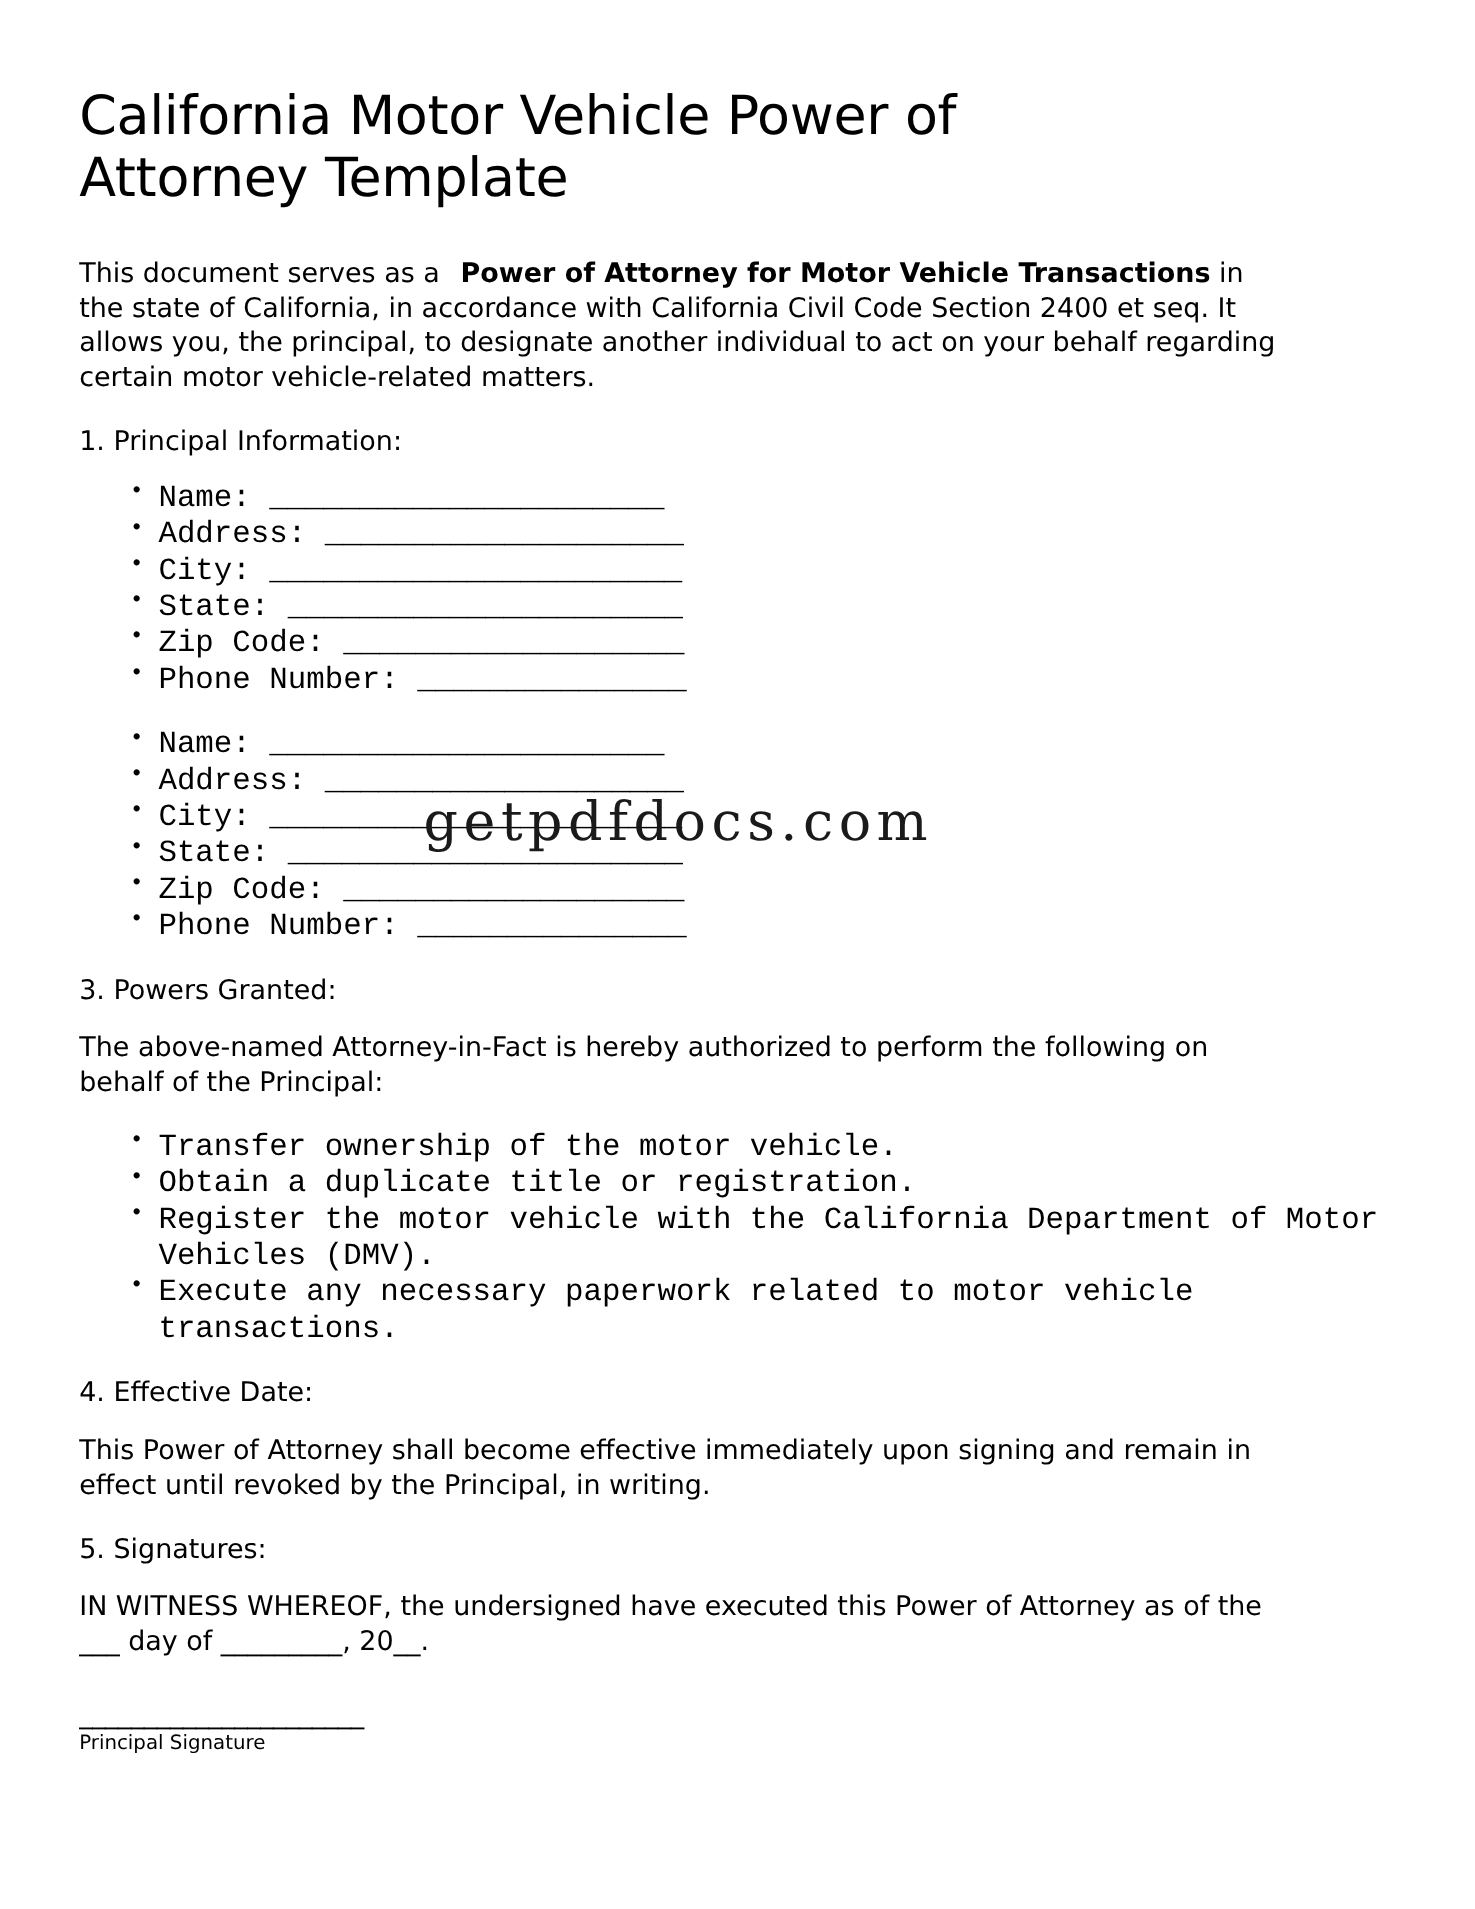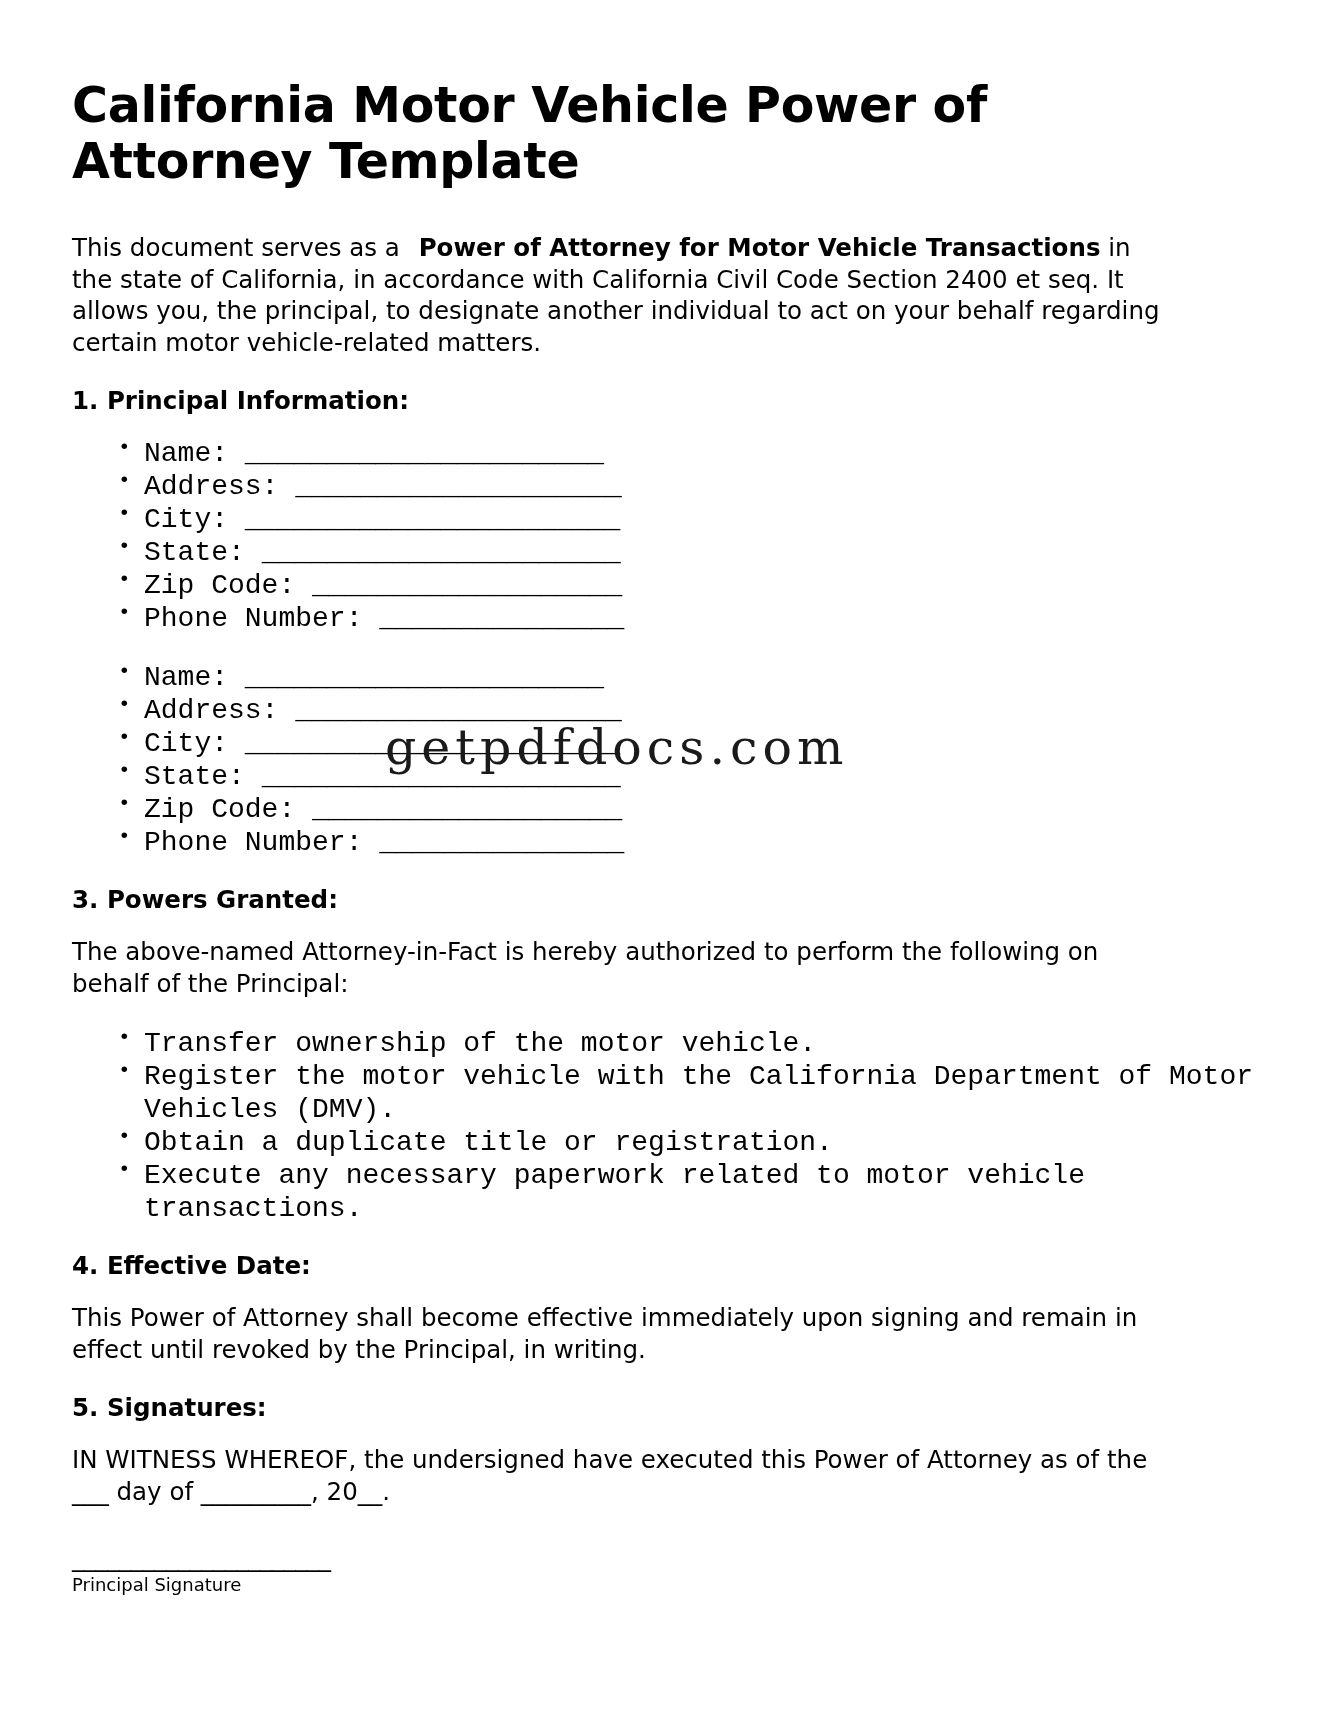"California Motor Vehicle Power of" .doc-title { font-weight: bold -> normal }
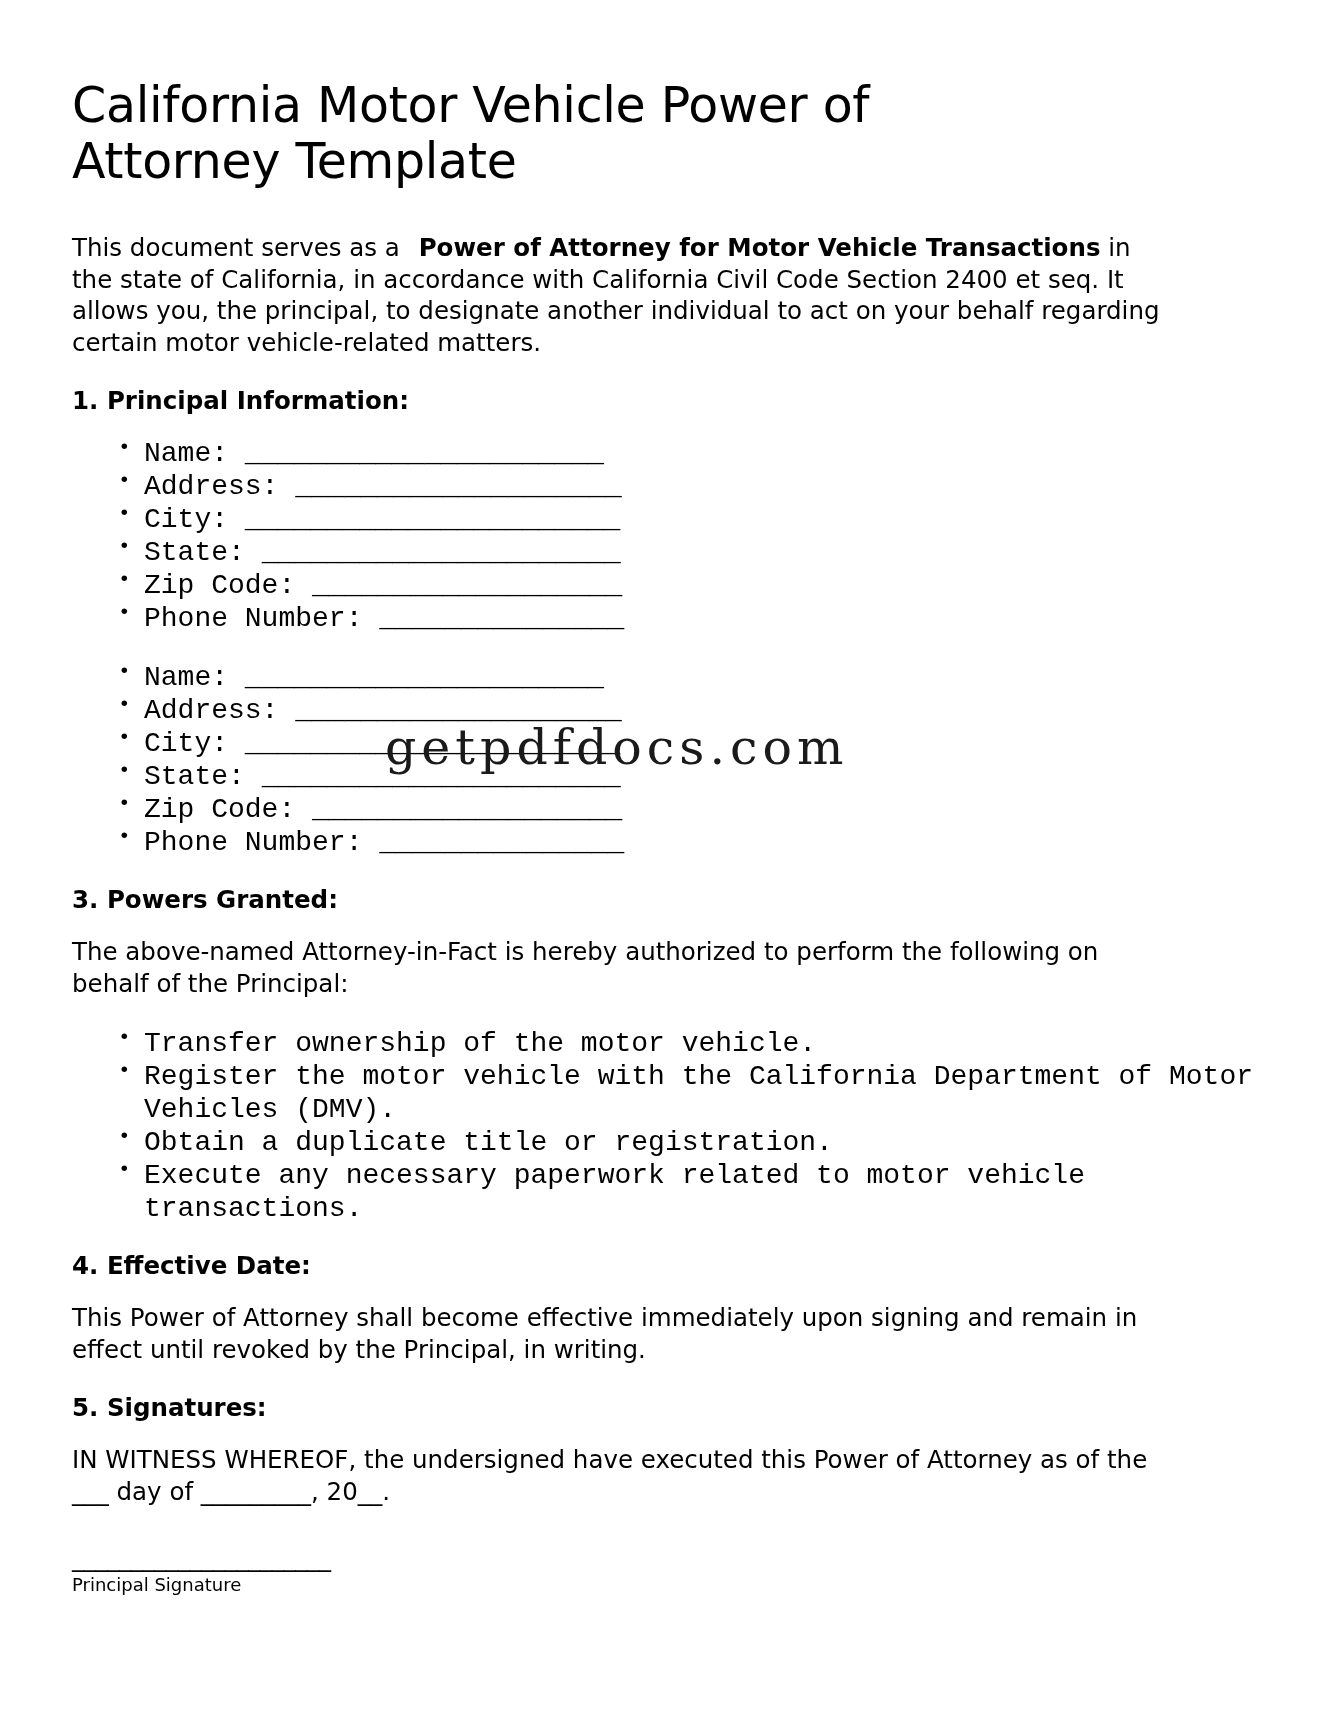"1. Principal Information:" h2.section { font-weight: bold -> normal }
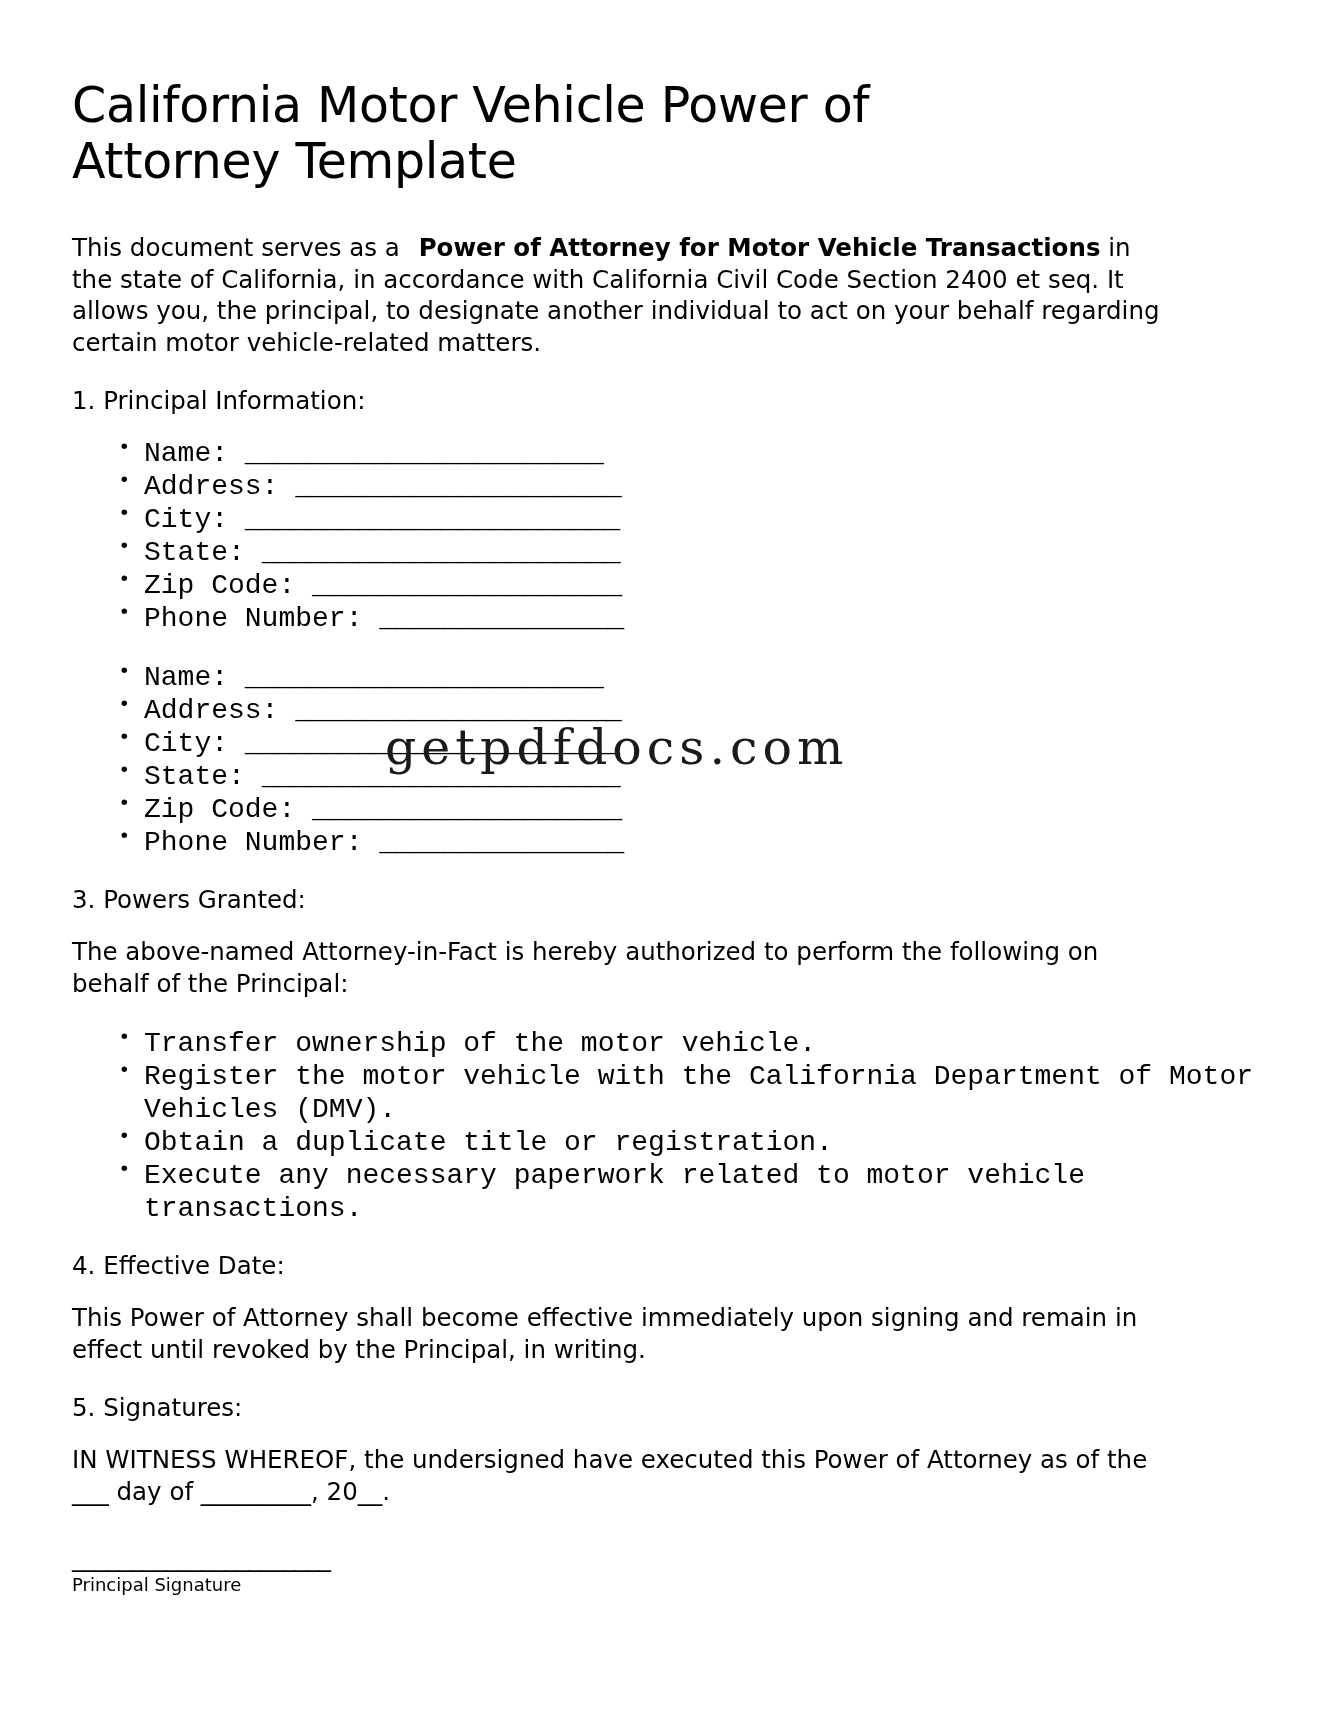"Register the motor vehicle with" li { order: before "Obtain a duplicate title or" -> after "Obtain a duplicate title or" }
